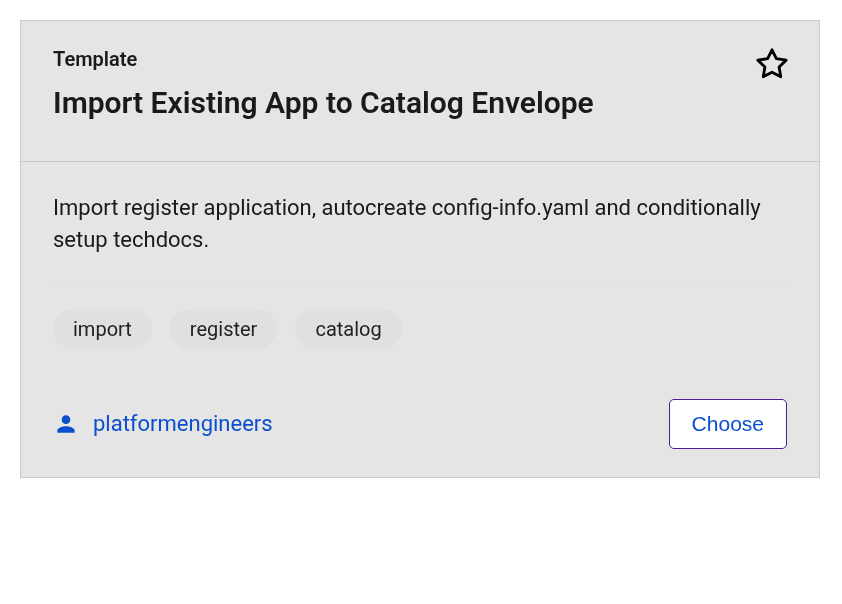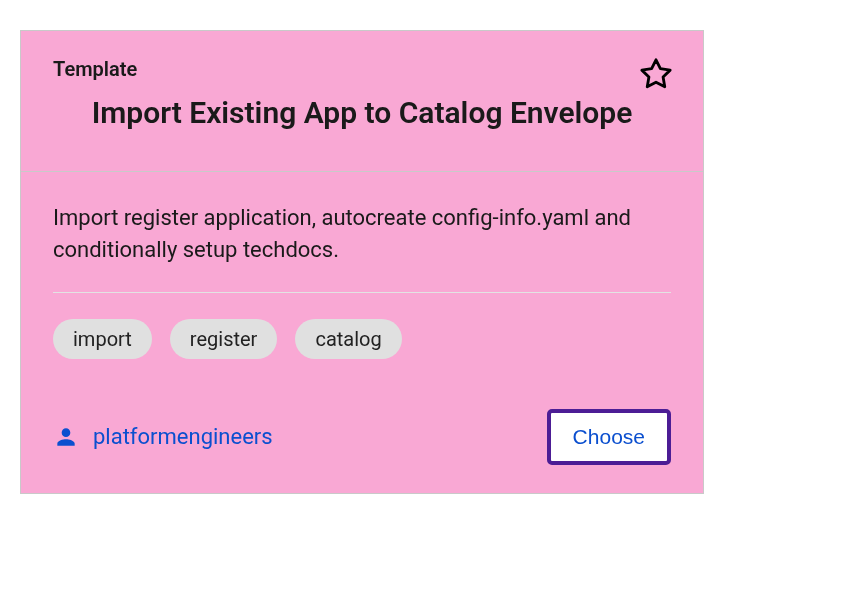"Template" .card { background: #f9a8d4 -> #e5e5e5; margin-top: 10px -> none; width: 684px -> 800px }
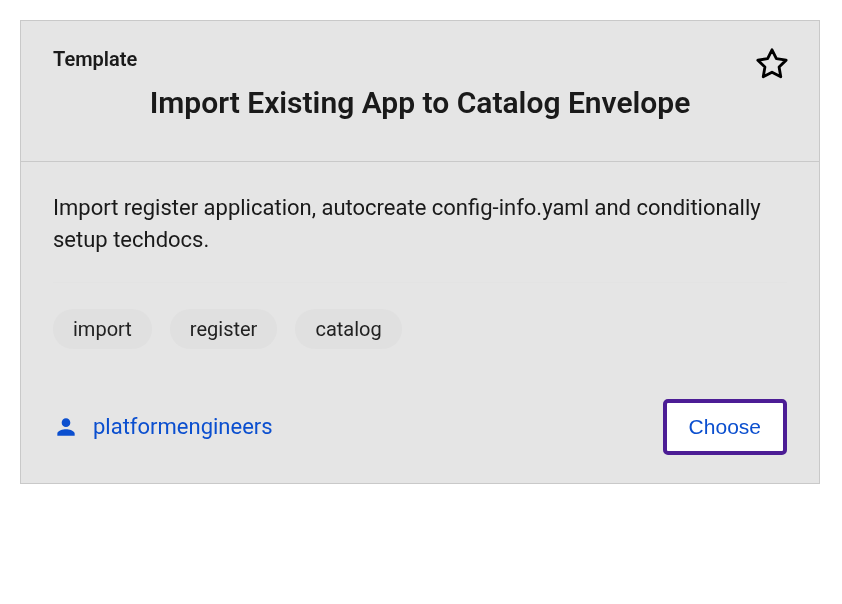"Import Existing App to Catalog" .card-title { text-align: center -> none }
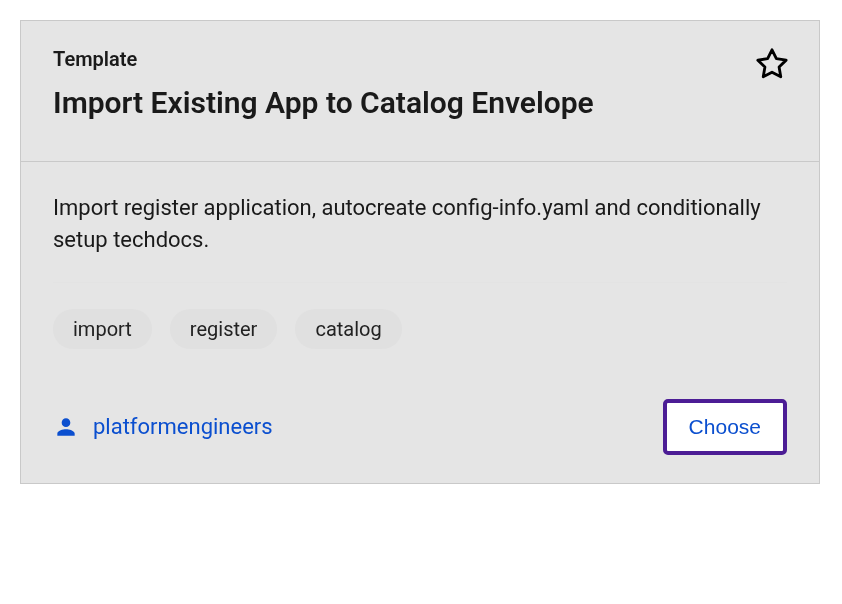"Choose" .choose-btn { border: 4px solid #4c1d95 -> 1px solid #4c1d95 }
